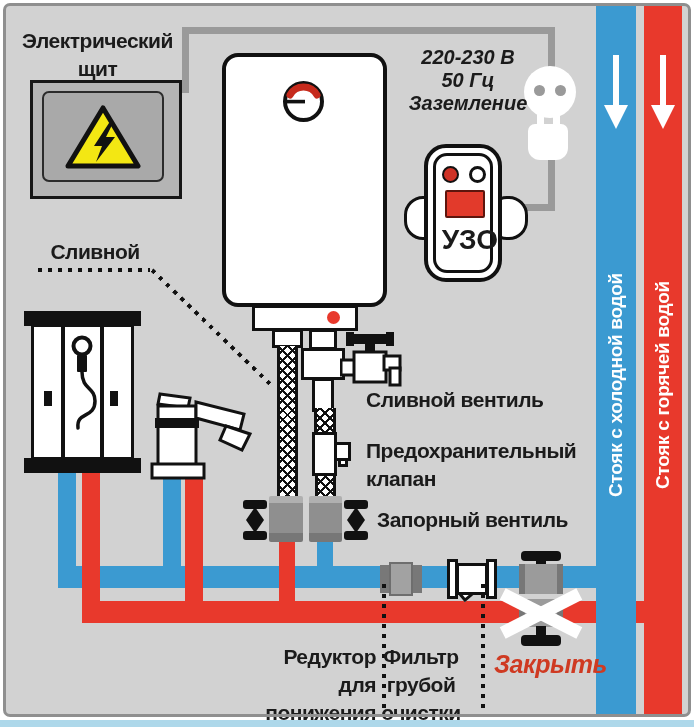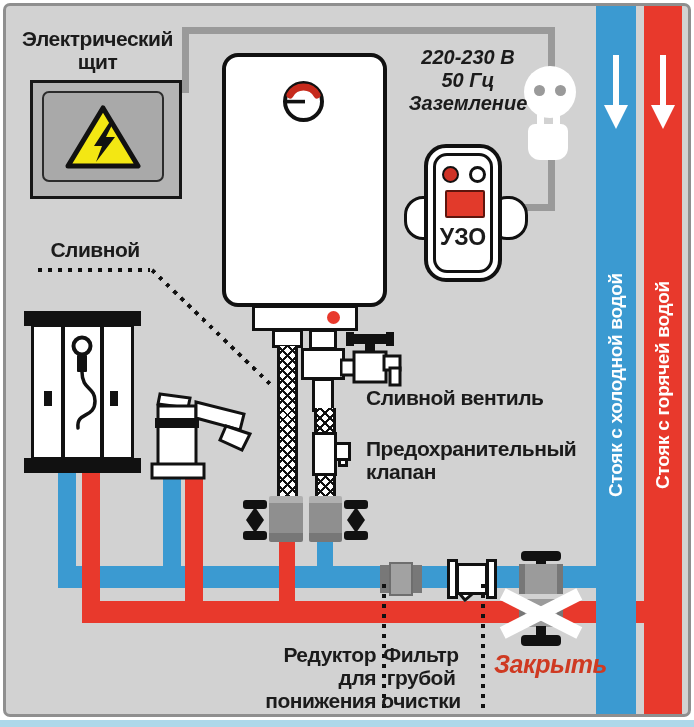"Электрический" .lbl { line-height: 23px -> 28px }
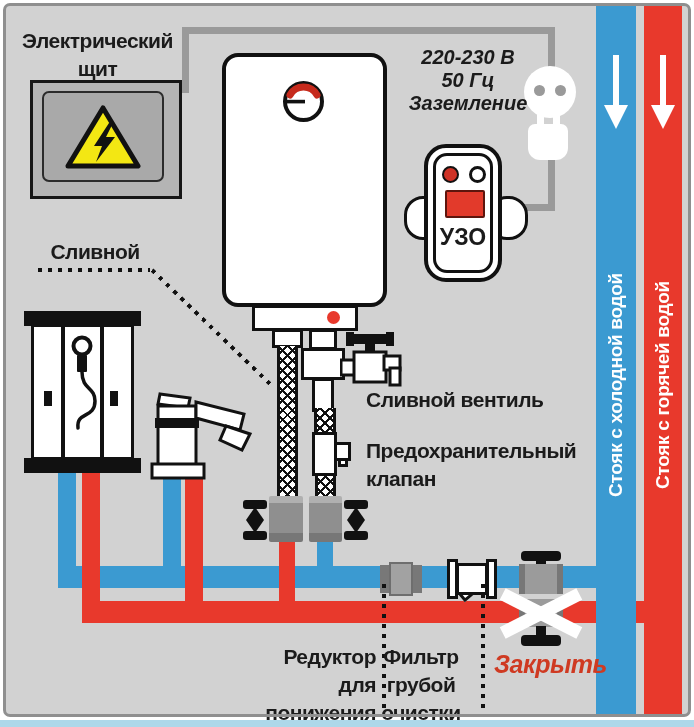"УЗО" .uzo-text { font-size: 23px -> 28px; text-align: center -> right }
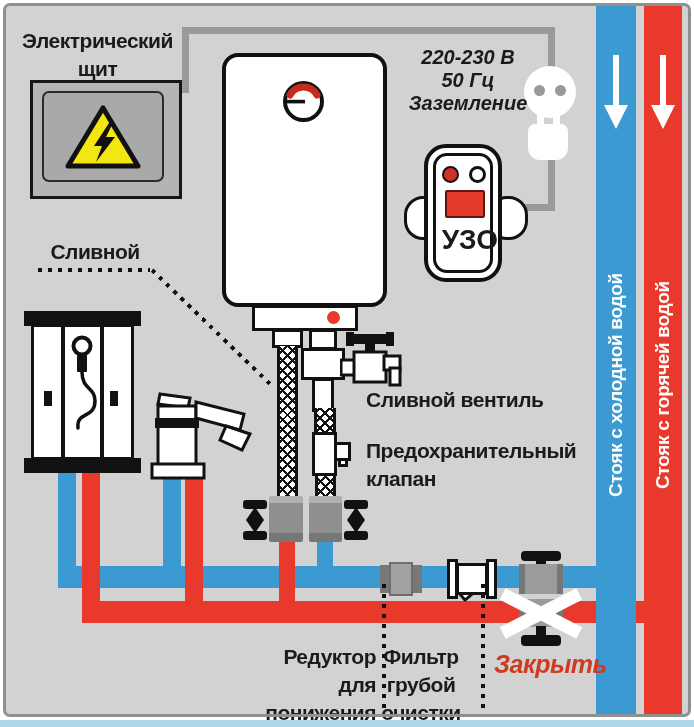"Запорный вентиль" div.abs { html: none -> <div>Запорный вентиль</div> }
